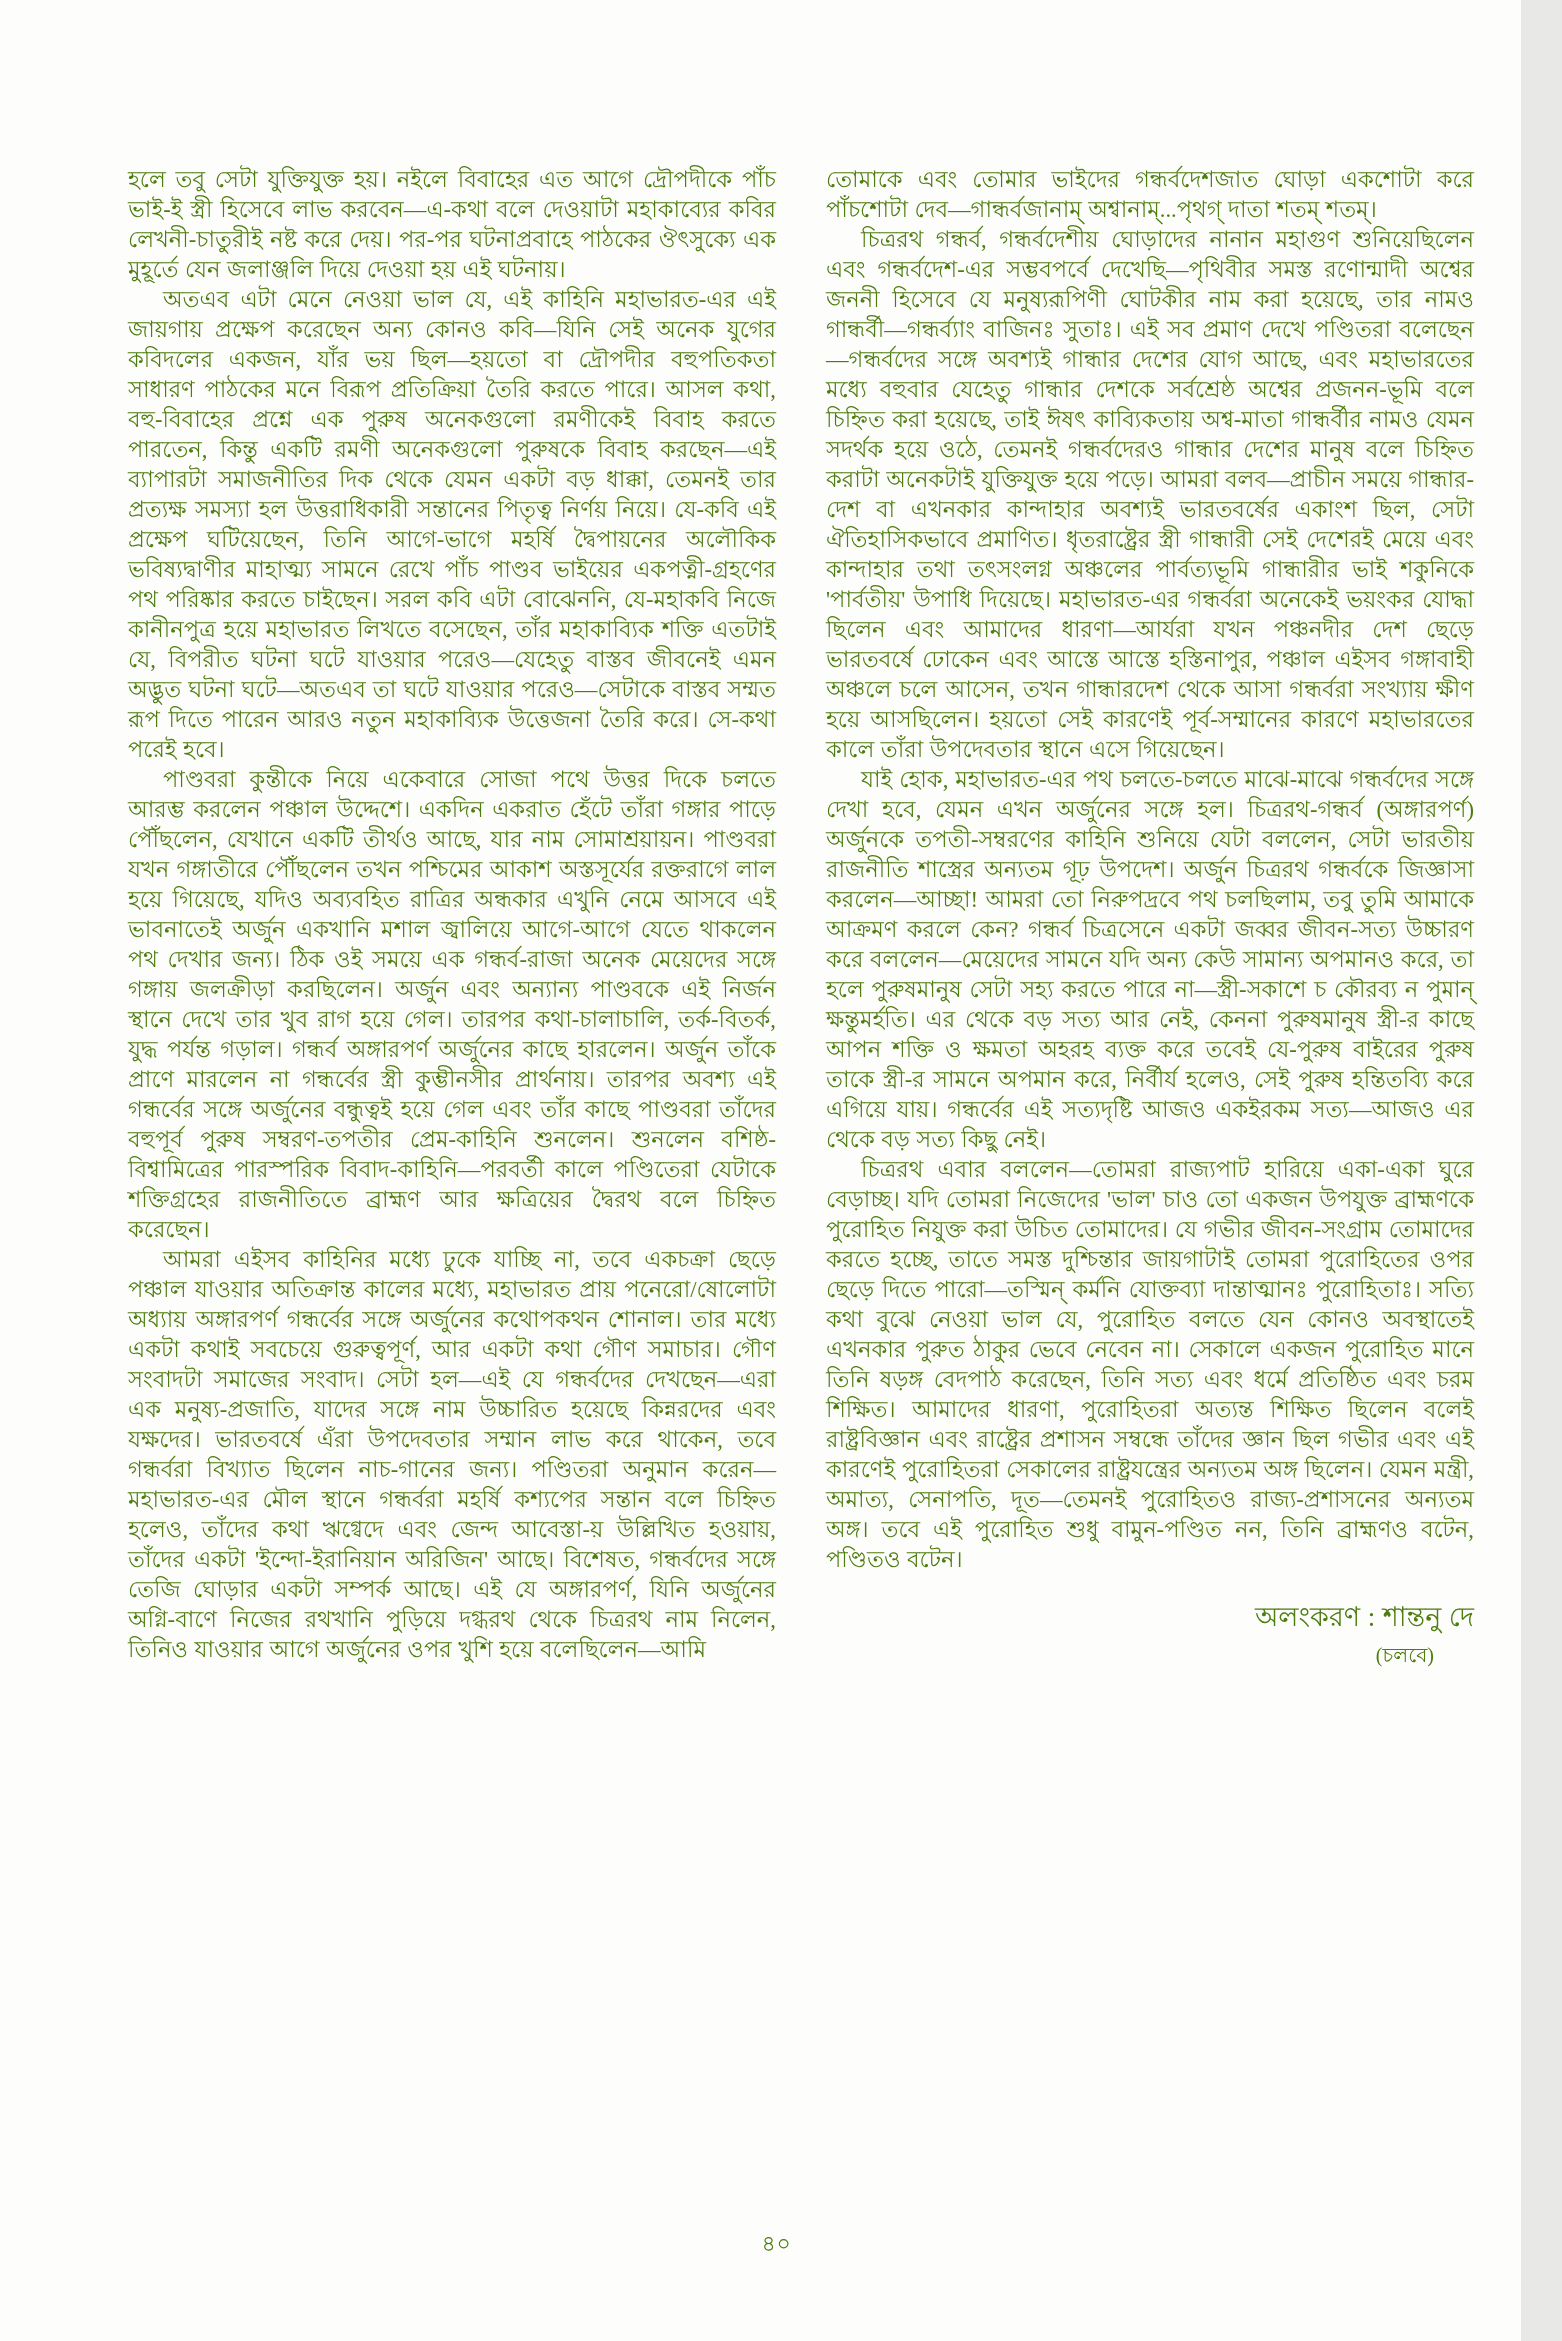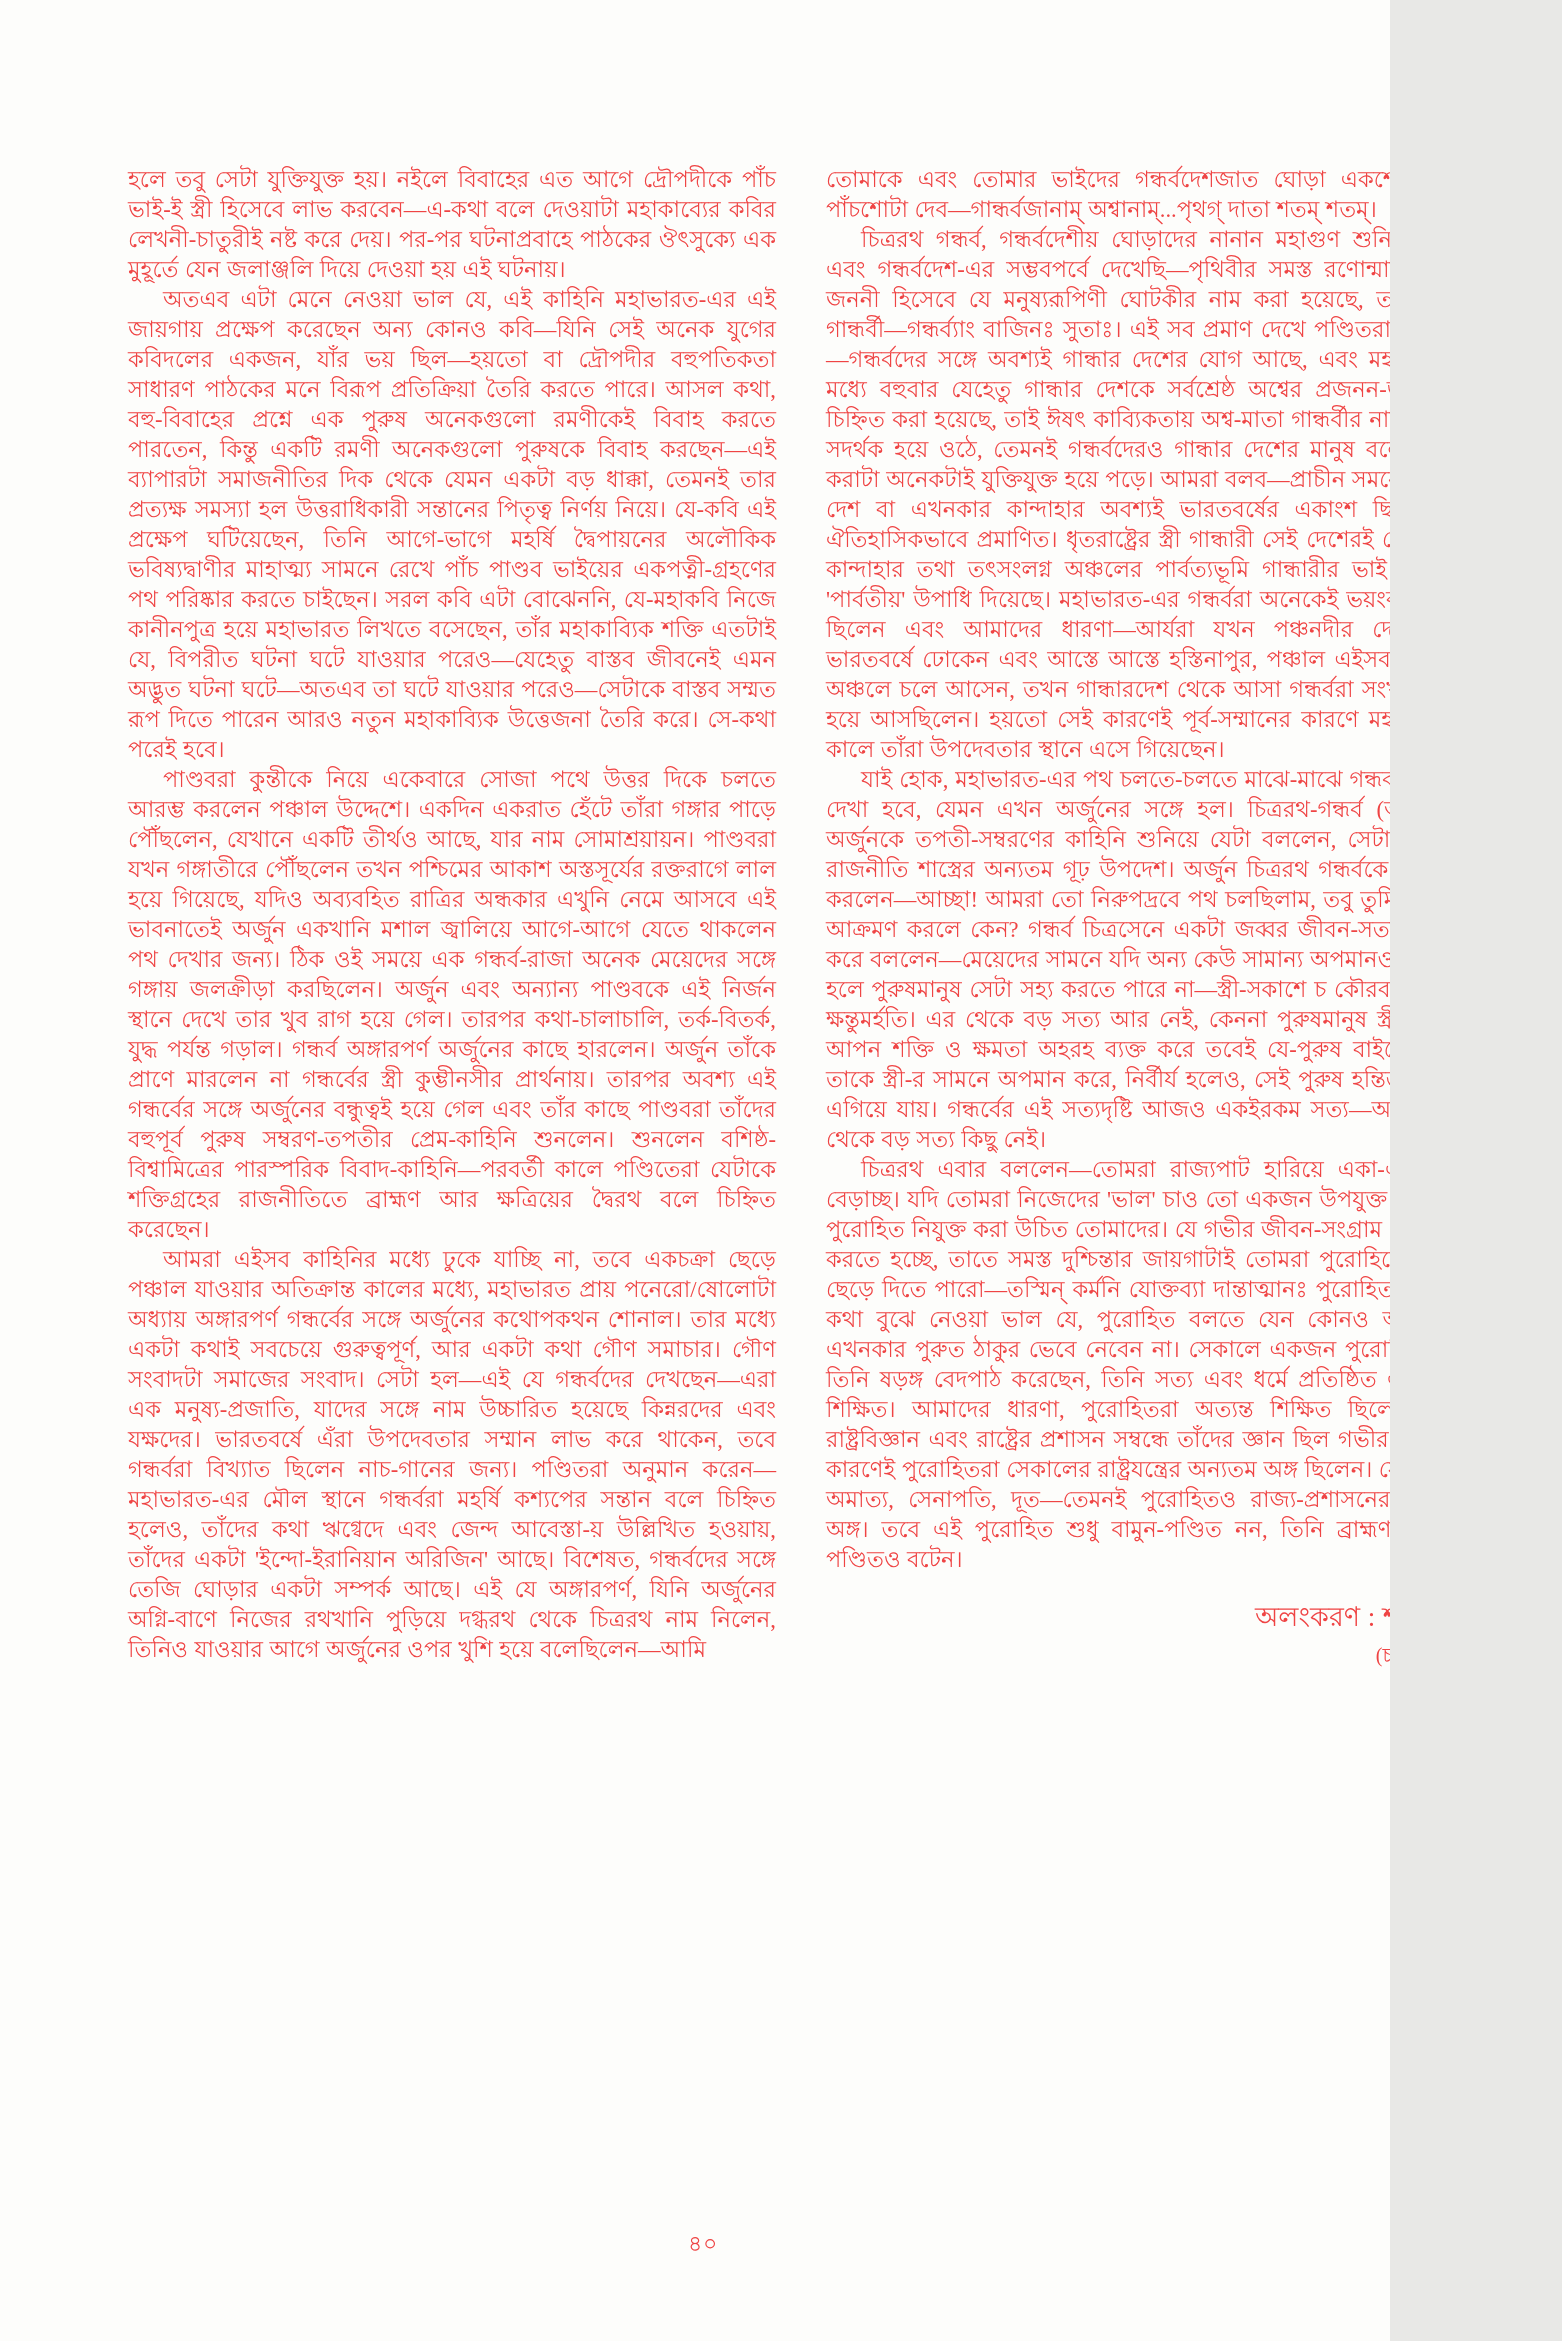"হলে তবু সেটা যুক্তিযুক্ত হয়।" .page { color: #ef4444 -> #4d7c0f; width: 1390px -> 1521px }
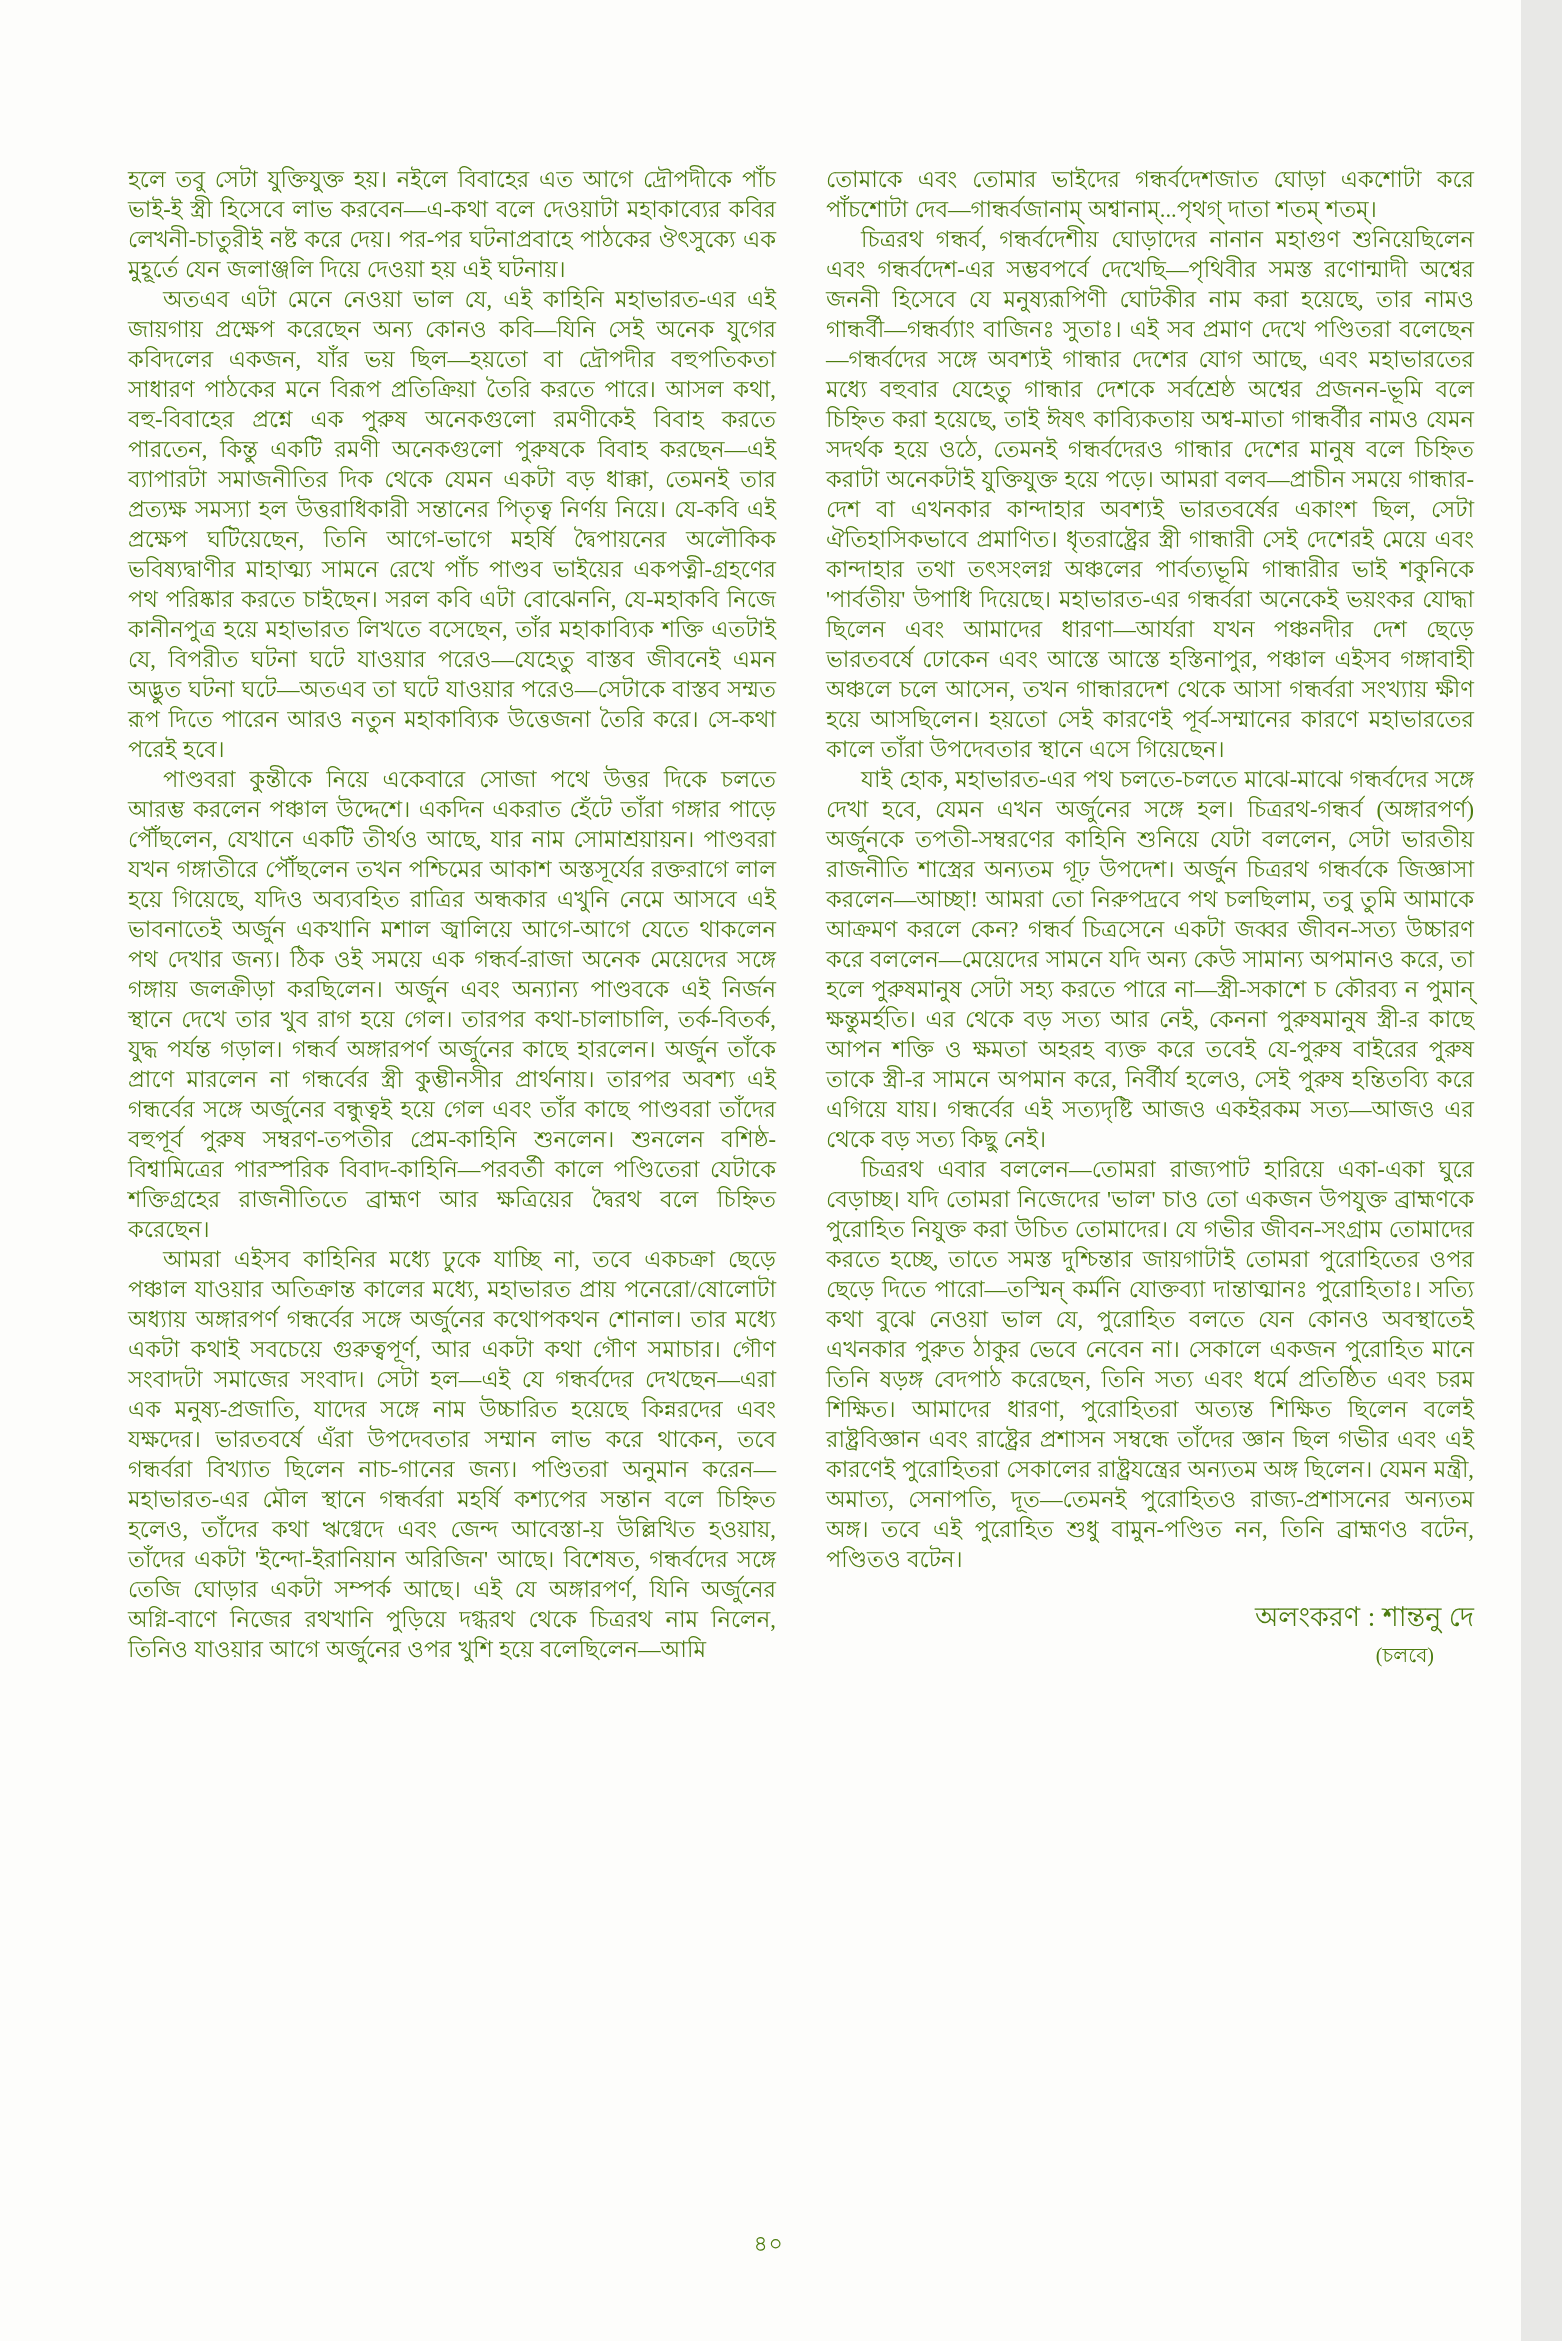"৪০" .page-number { left: 8px -> 16px }
